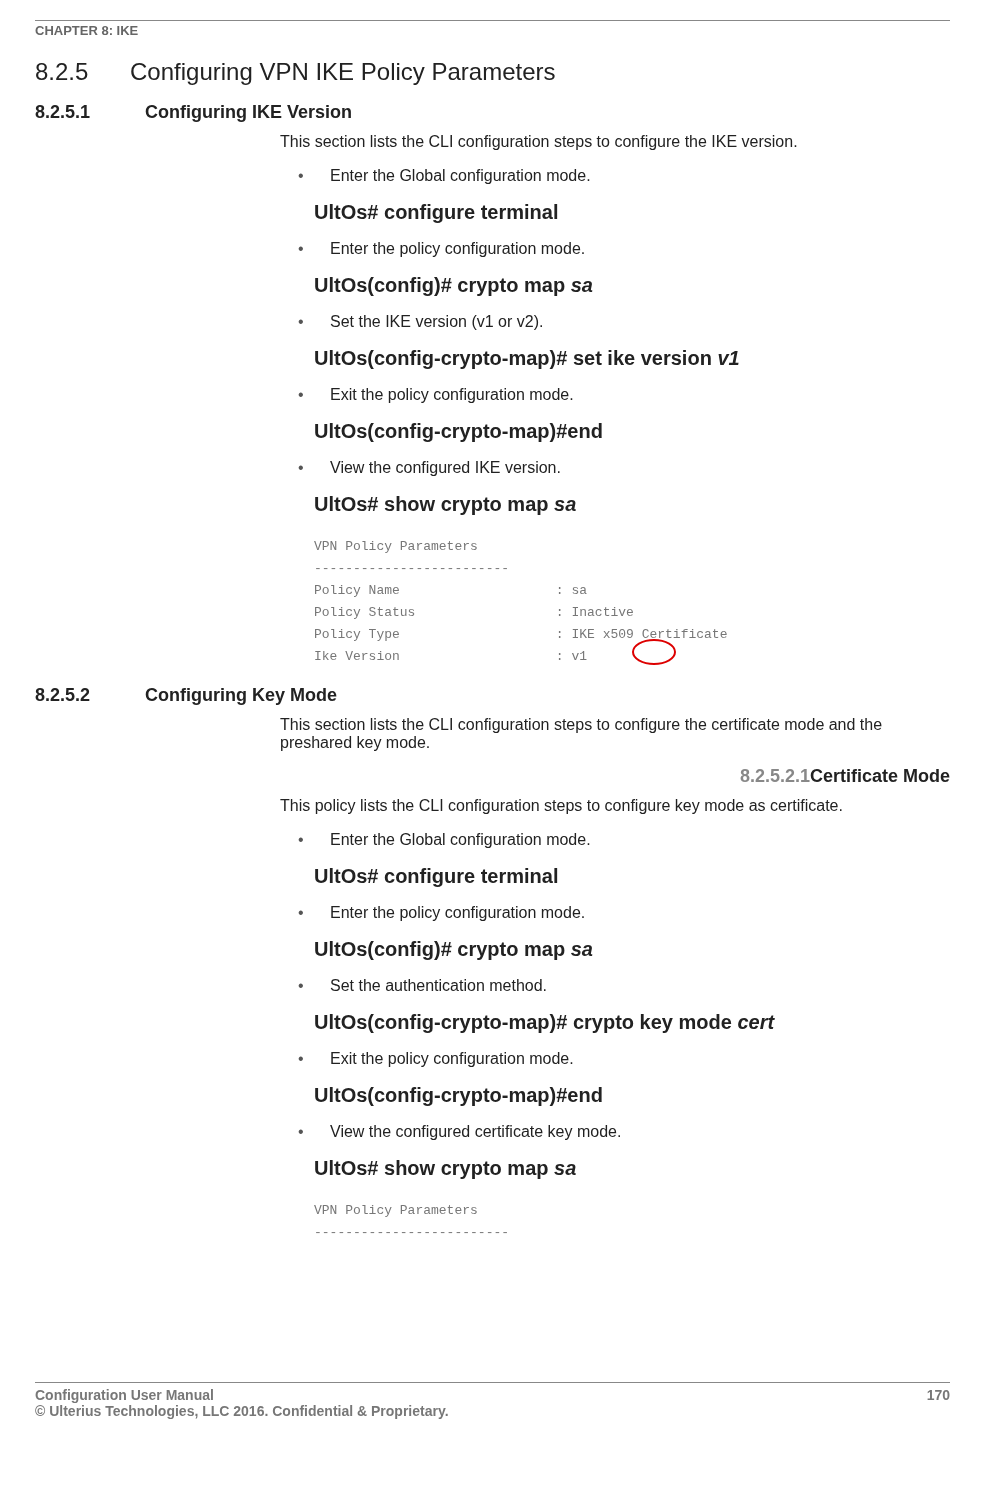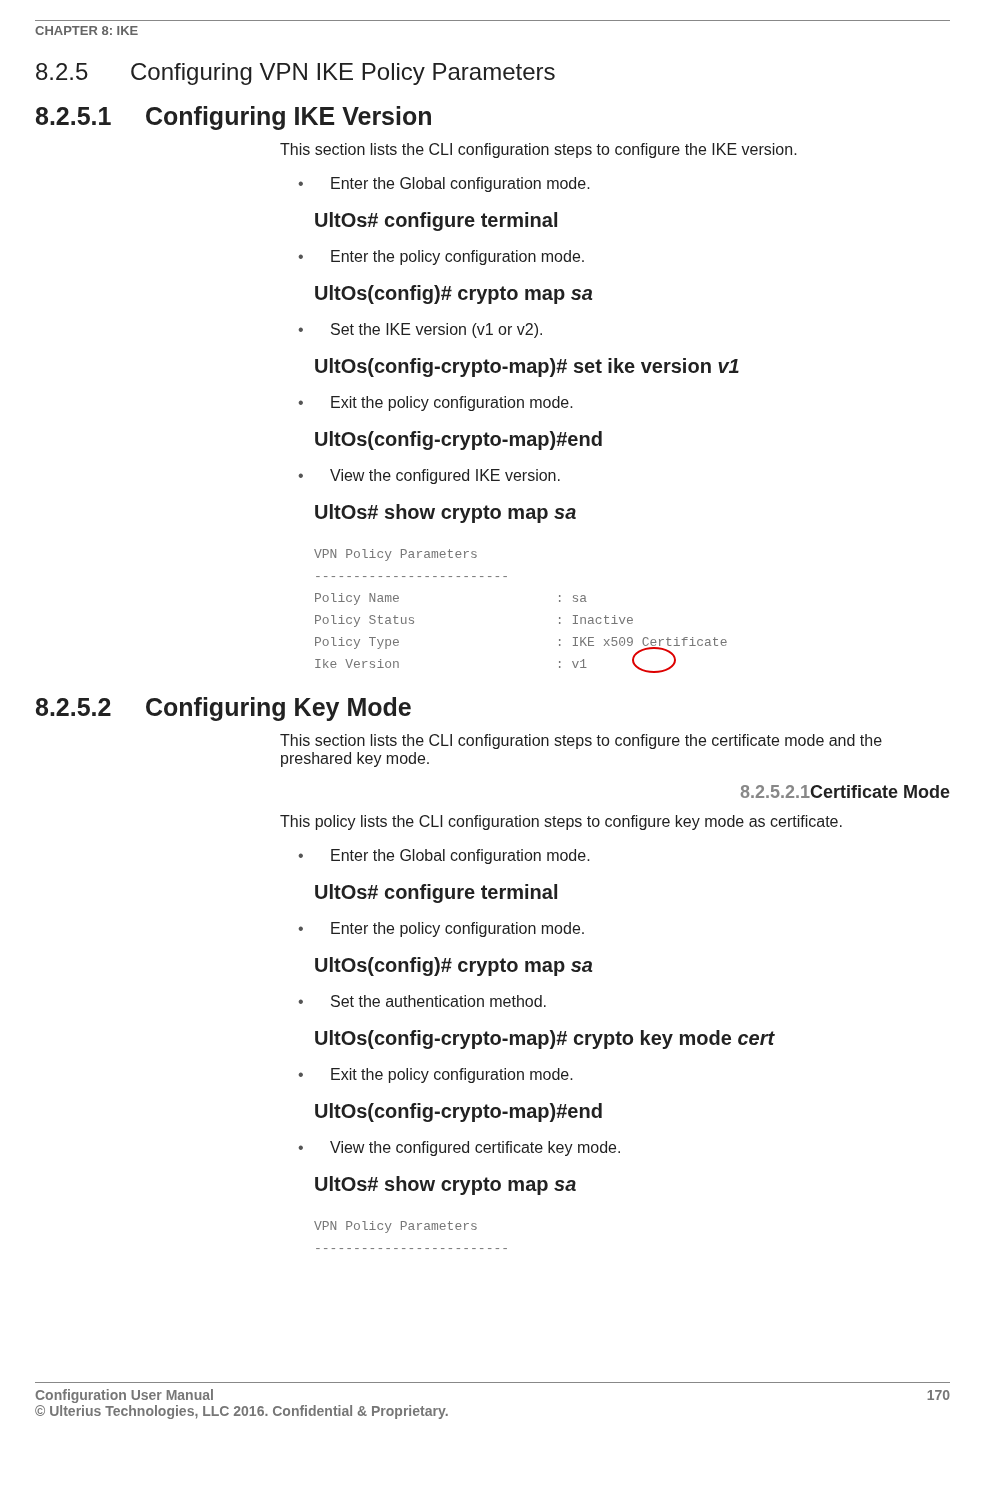"8.2.5.1 Configuring IKE Version" .h3 { font-size: 25px -> 18px }
